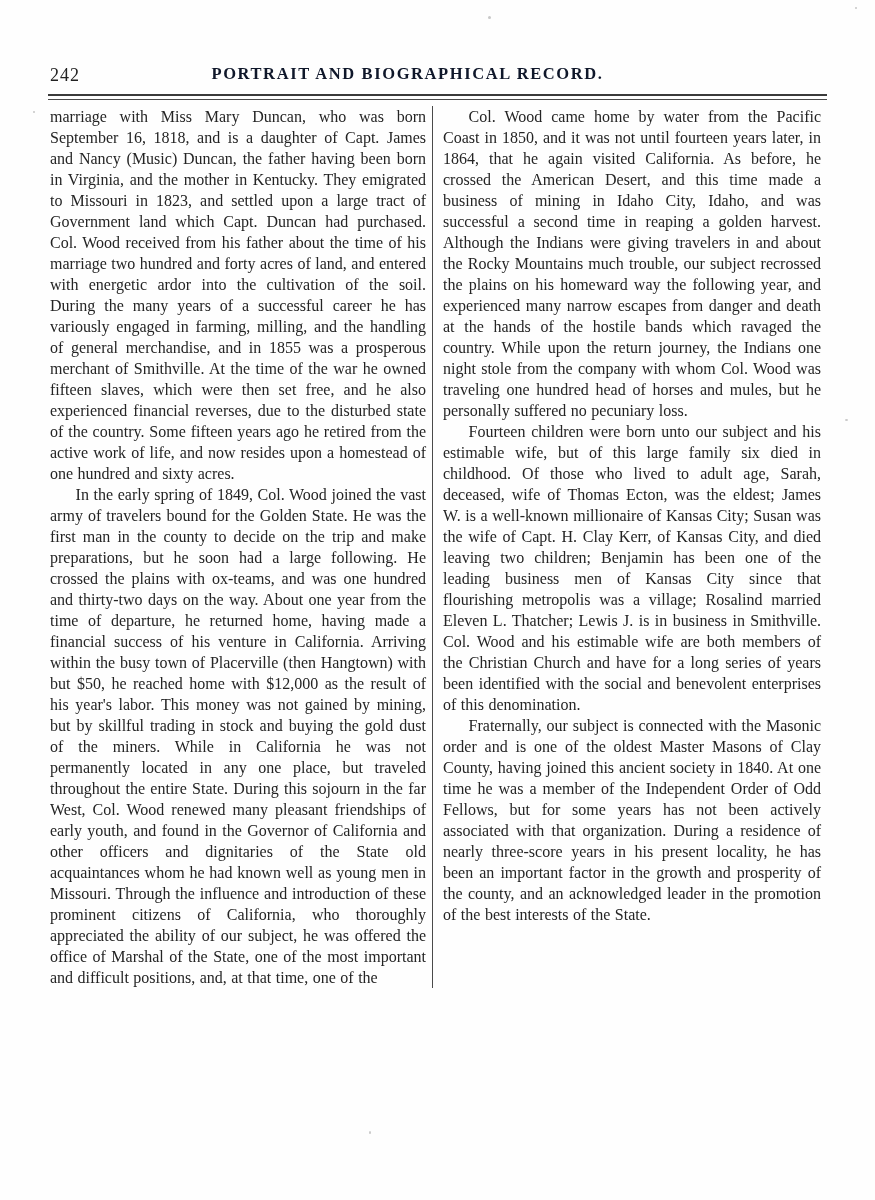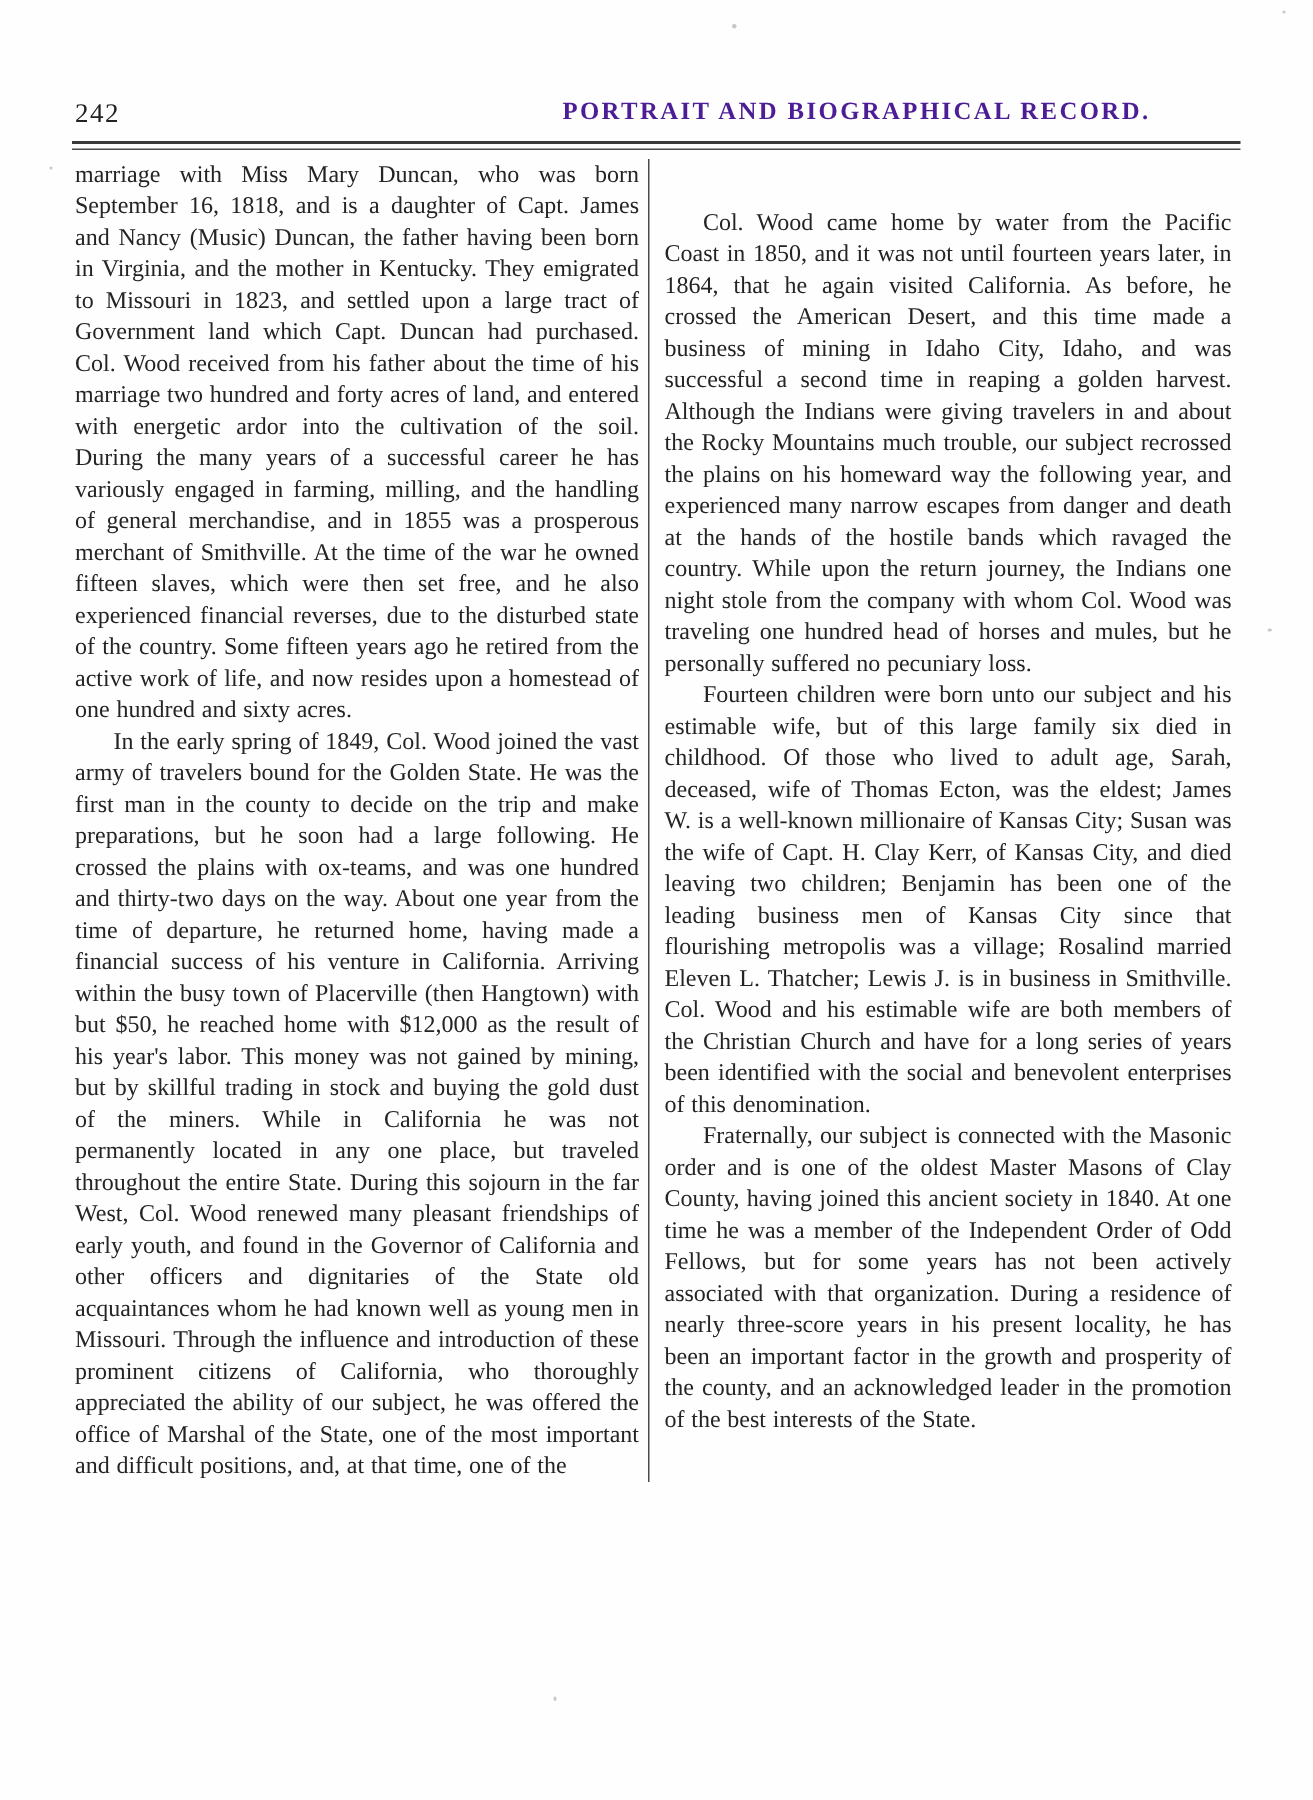"PORTRAIT AND BIOGRAPHICAL RECORD." .running-title { color: #4c1d95 -> #0f172a; text-align: right -> center }
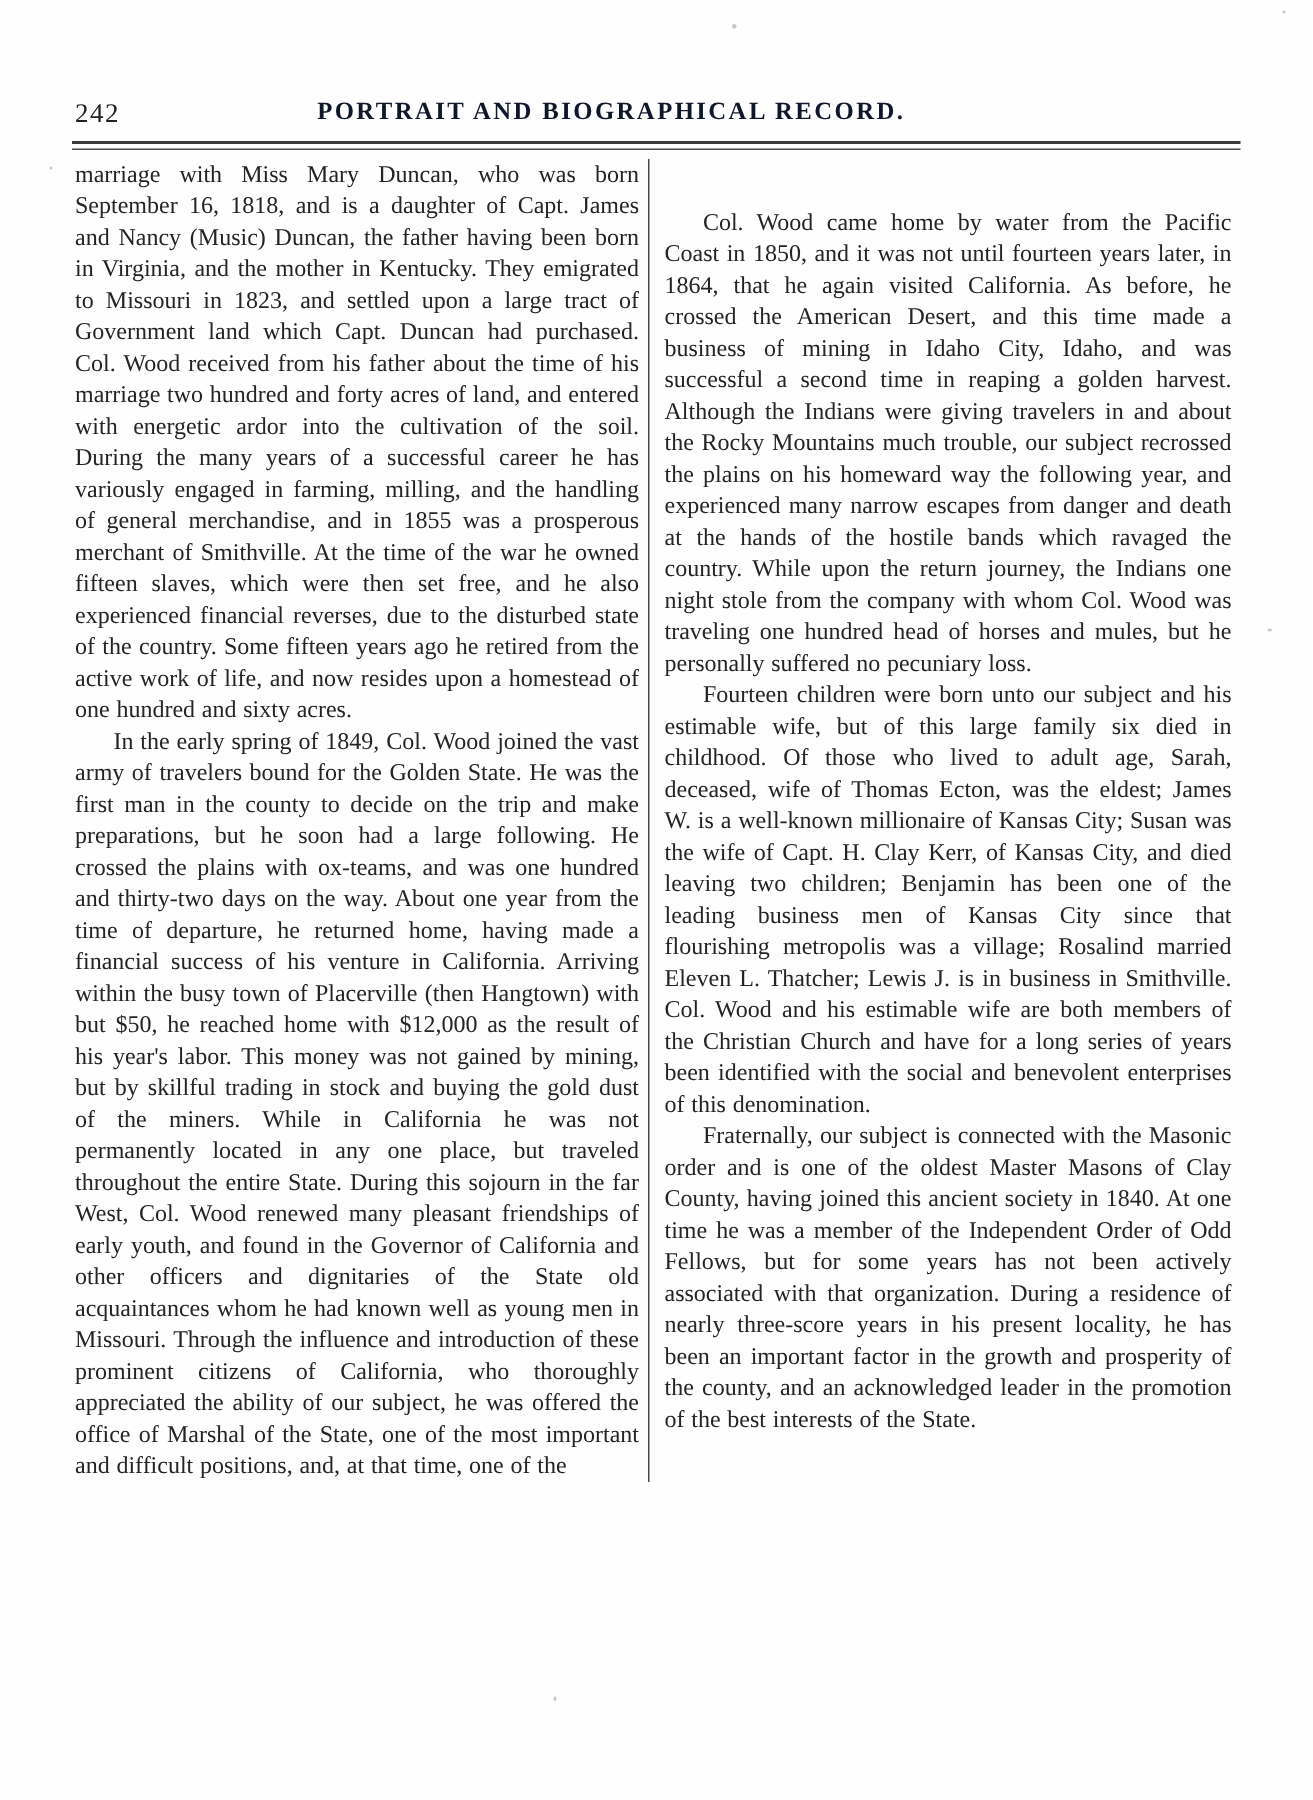"marriage with Miss Mary Duncan," .text-columns { align-items: center -> flex-start }
